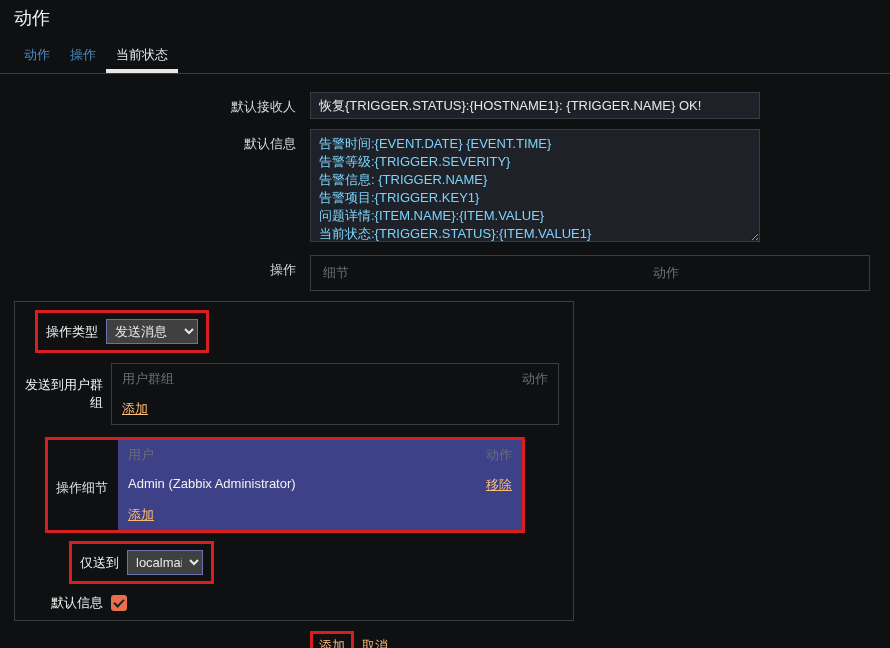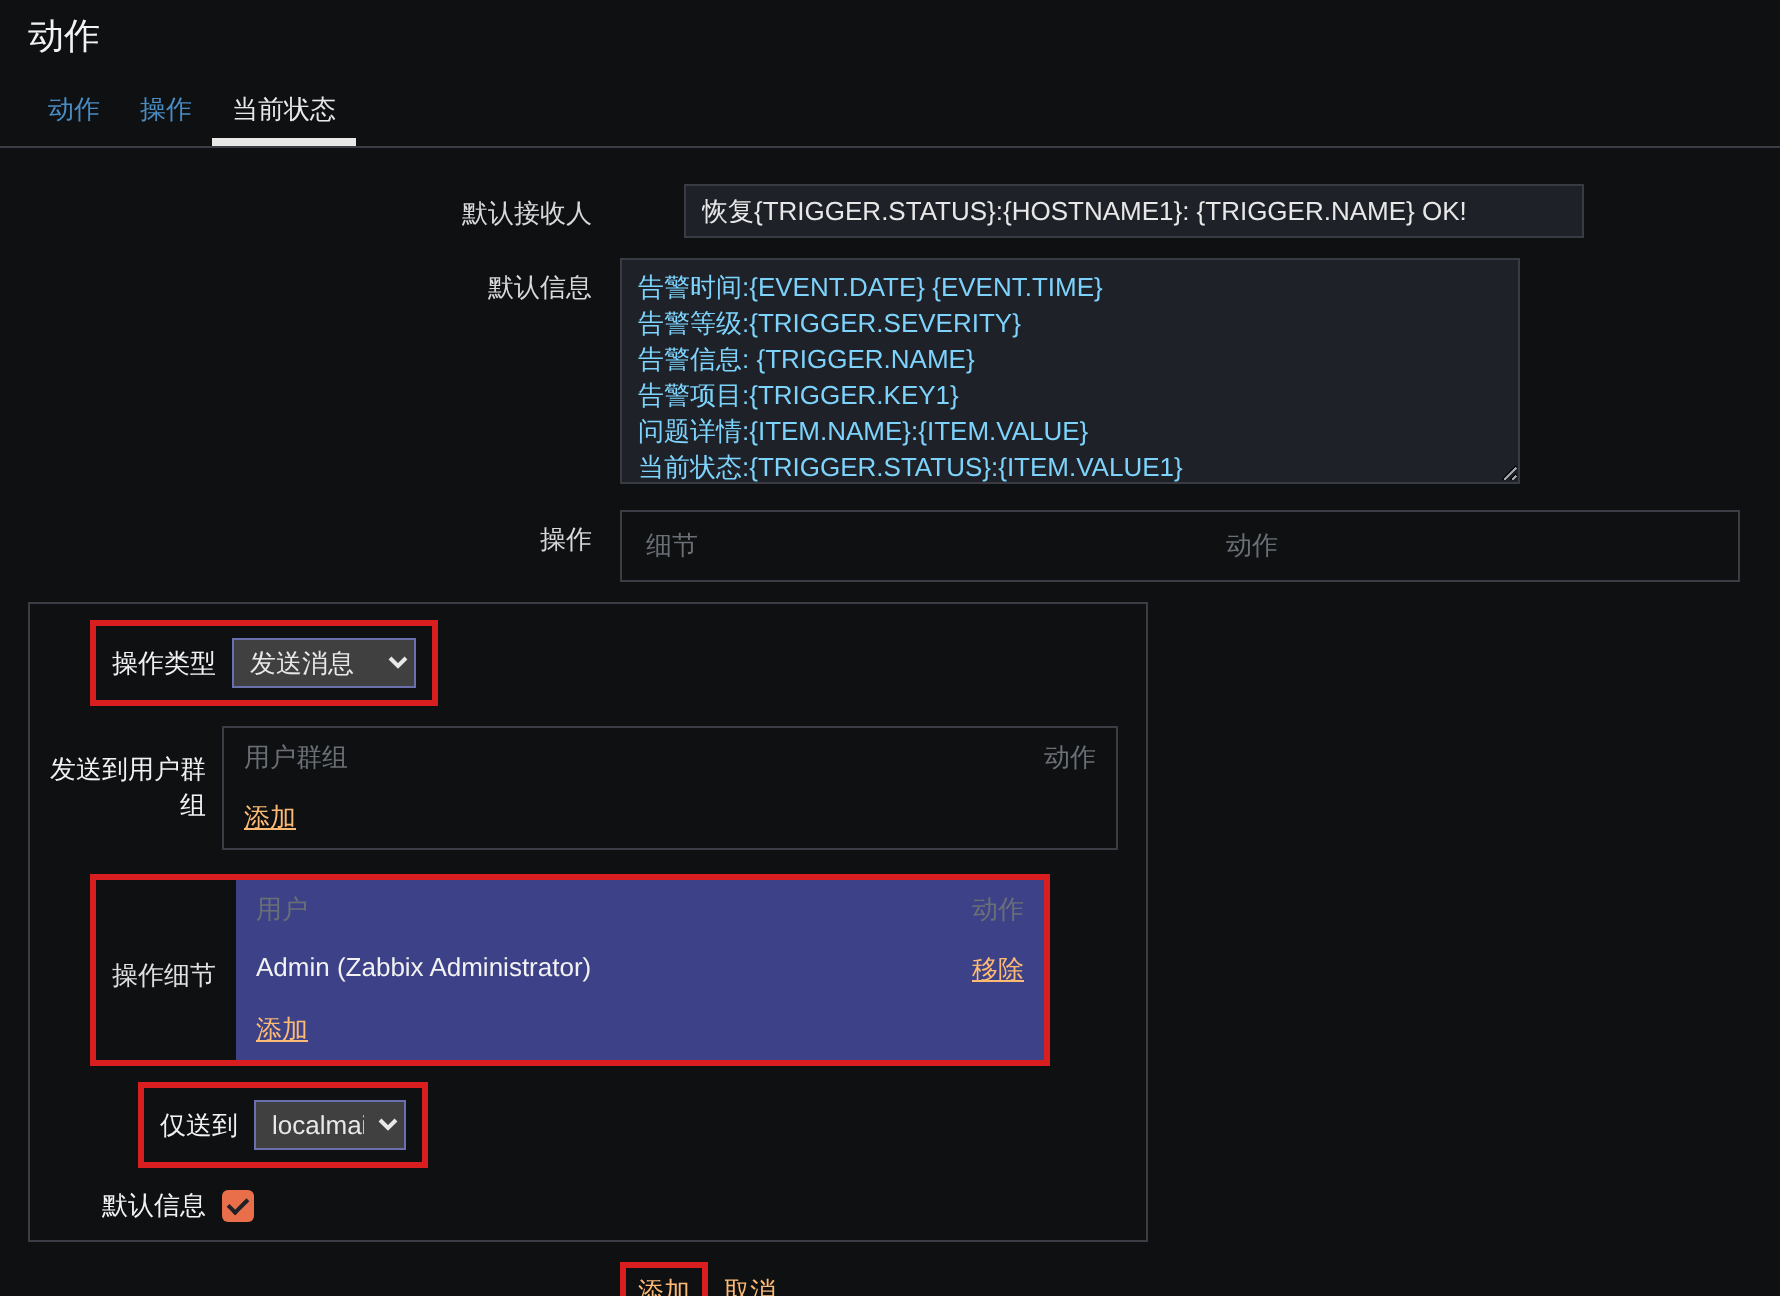"恢复{TRIGGER.STATUS}:{HOSTNAME1}:" input[type="text"].textfield { margin-left: 32px -> none }
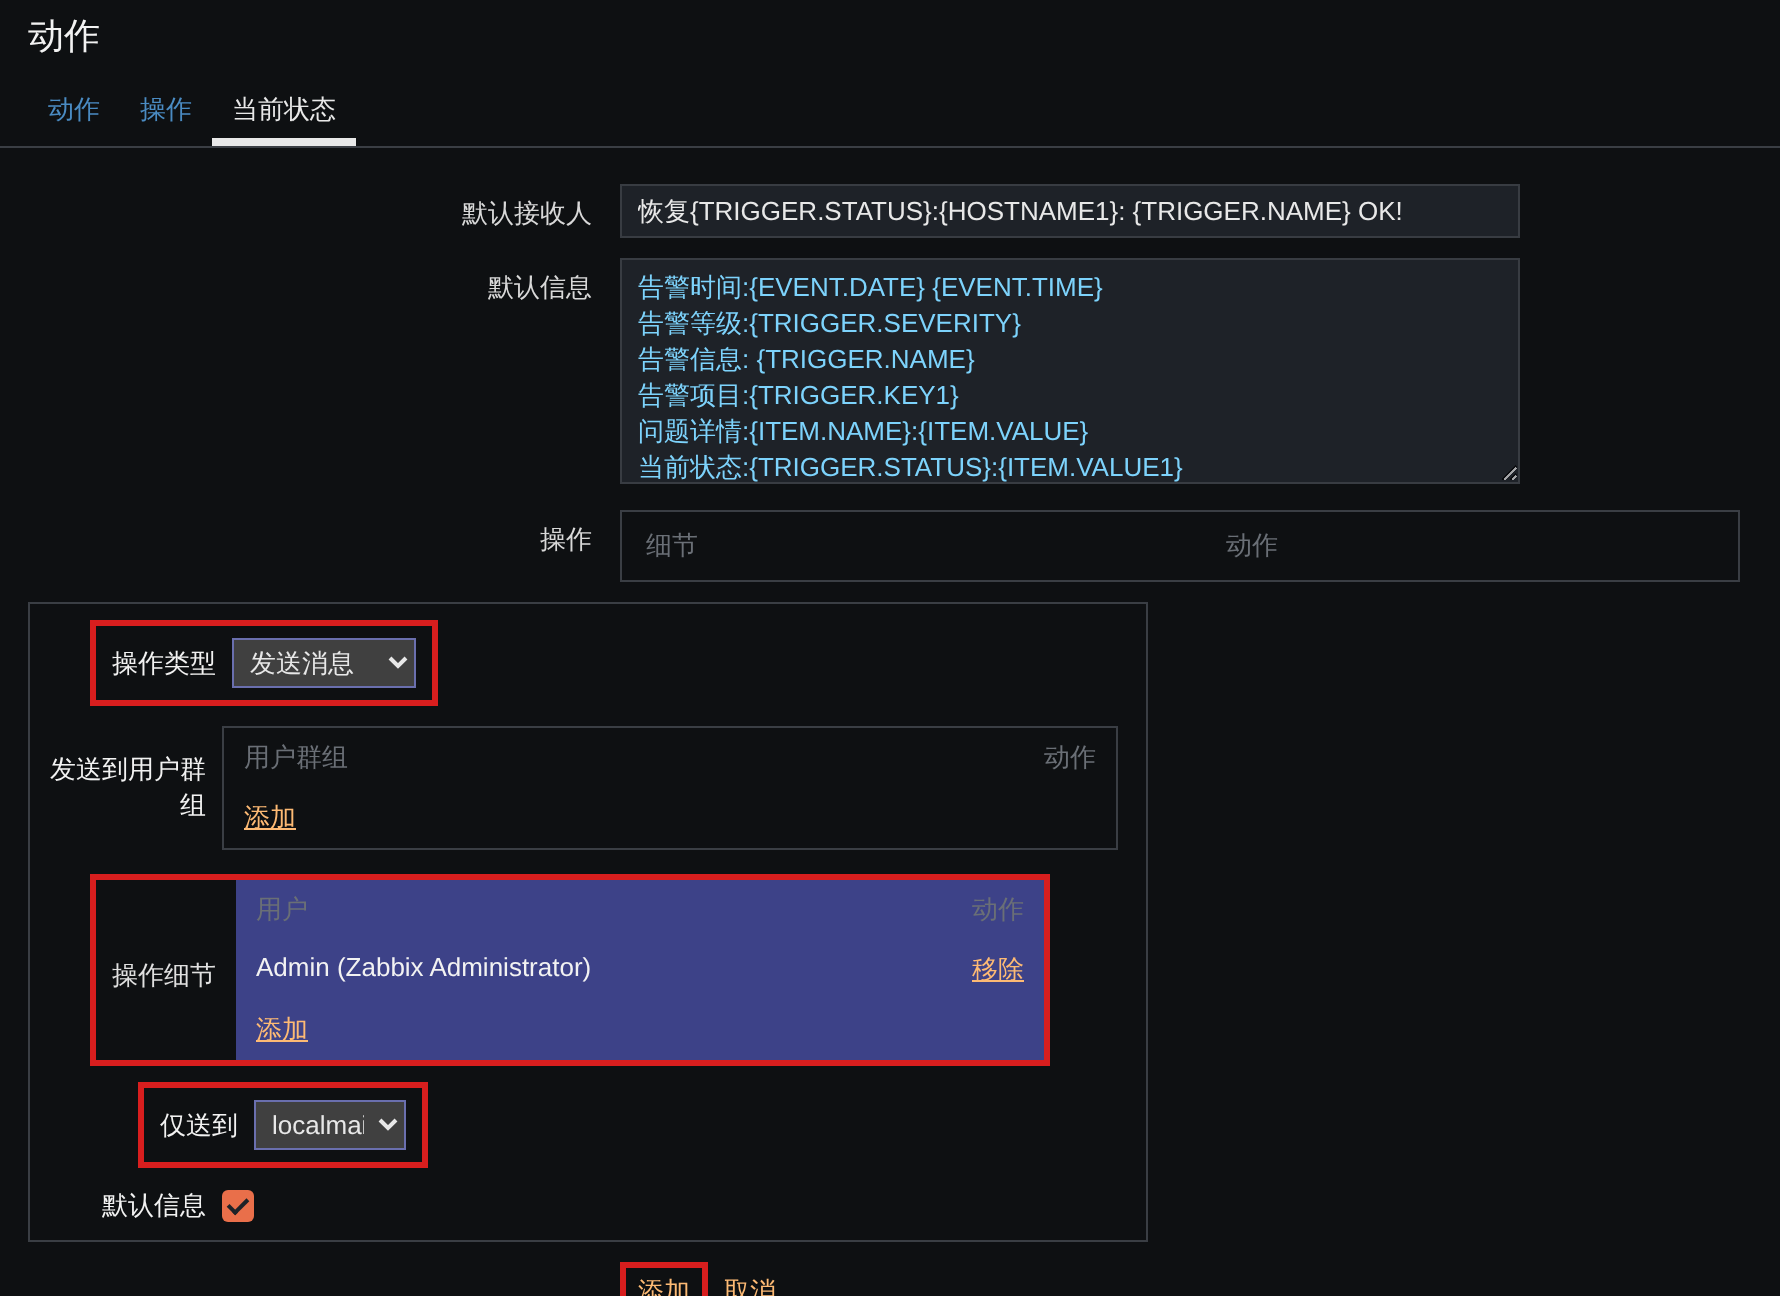"细节" .ops-head { gap: none -> 40px }
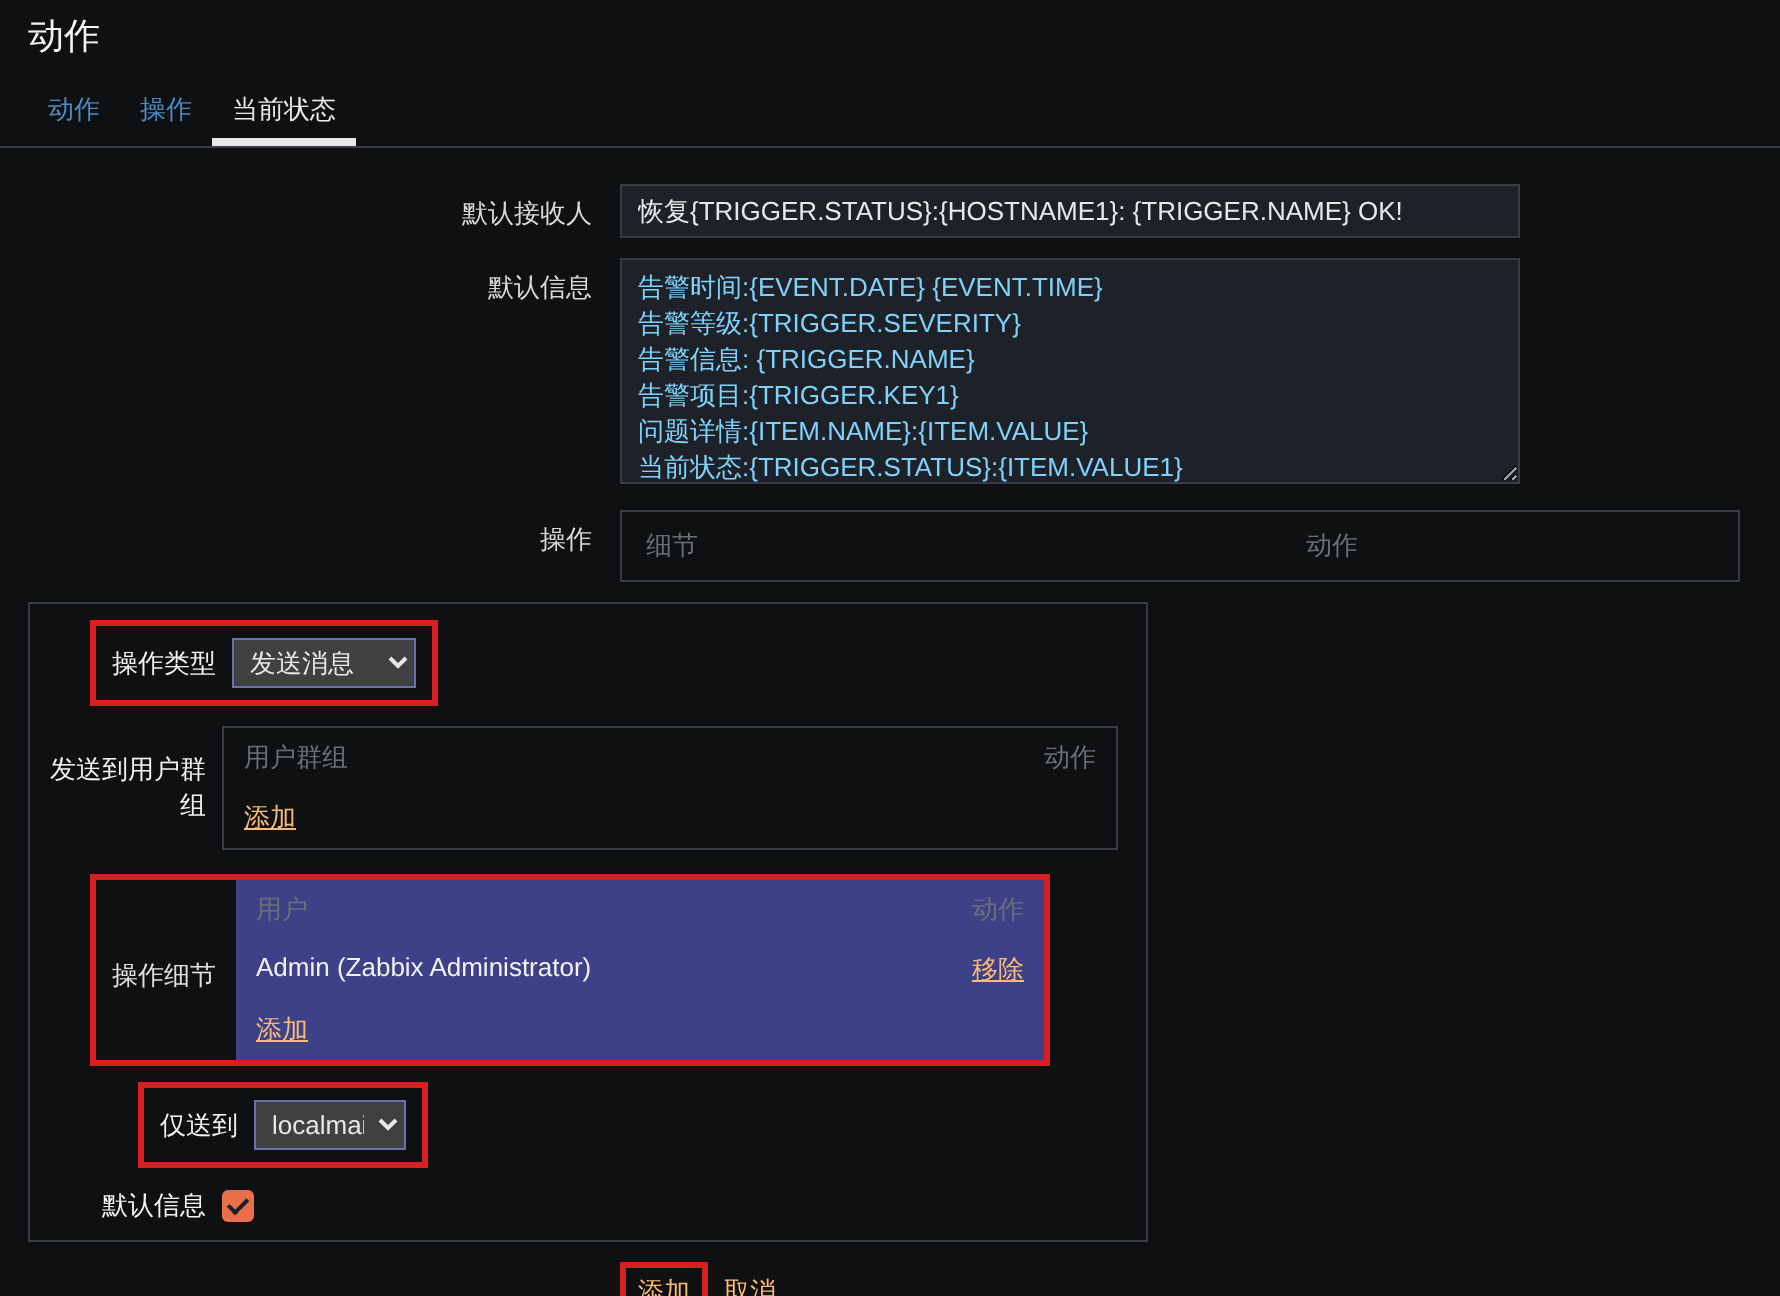"操作类型" div { margin-left: 22px -> 12px }
